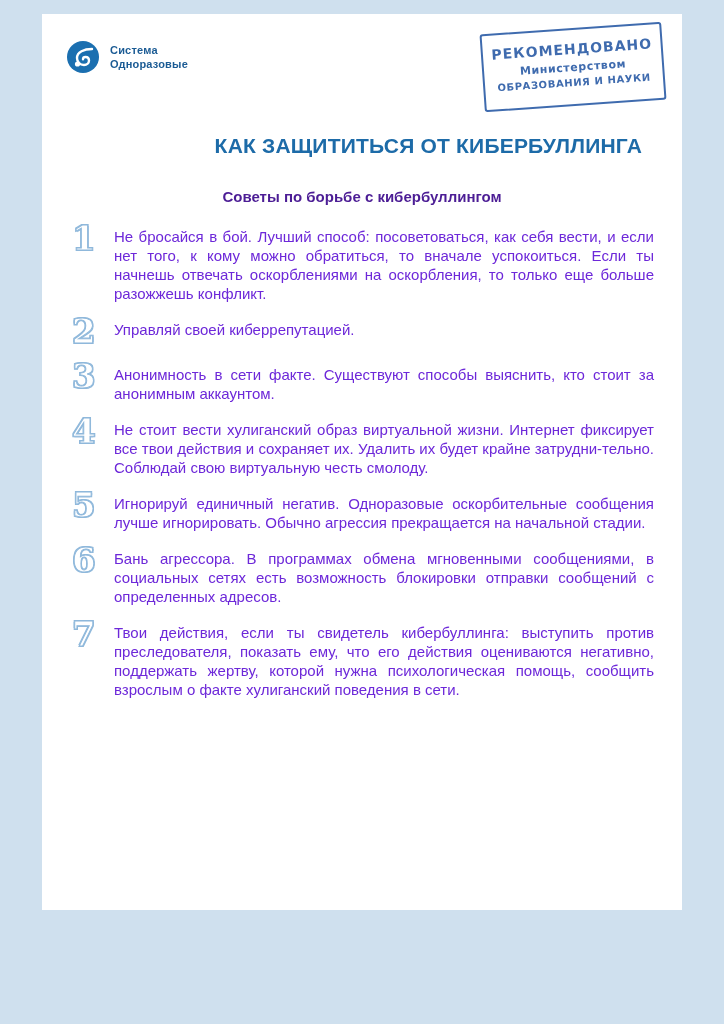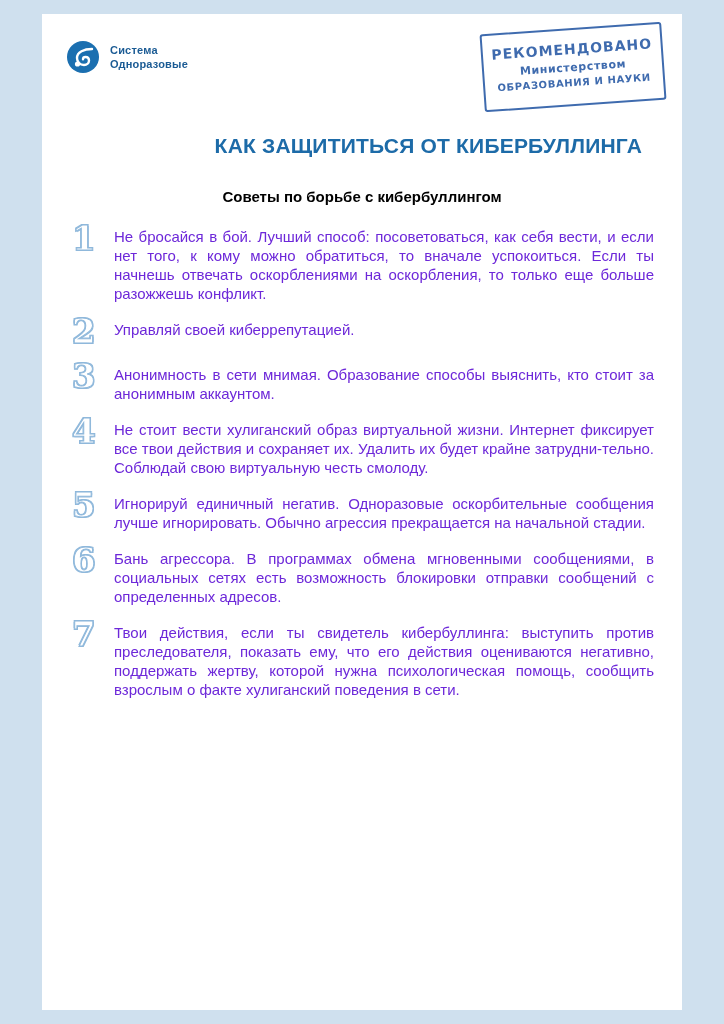"Система" .sheet { height: 996px -> 896px }
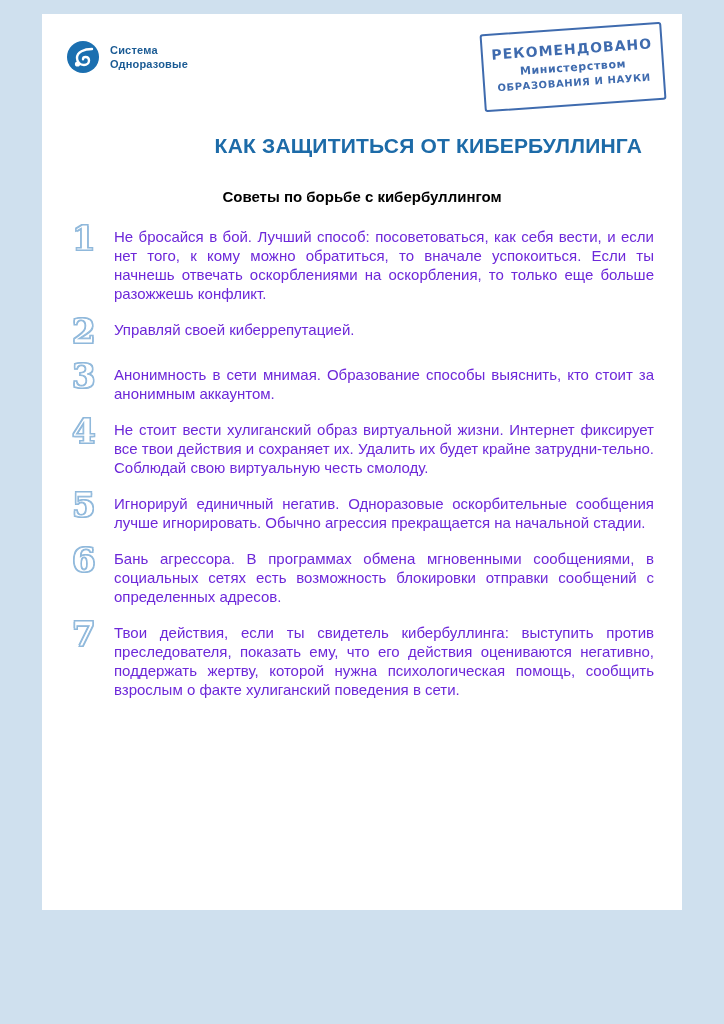"Советы по борьбе с кибербуллингом" .section-title { color: #000000 -> #4c1d95 }
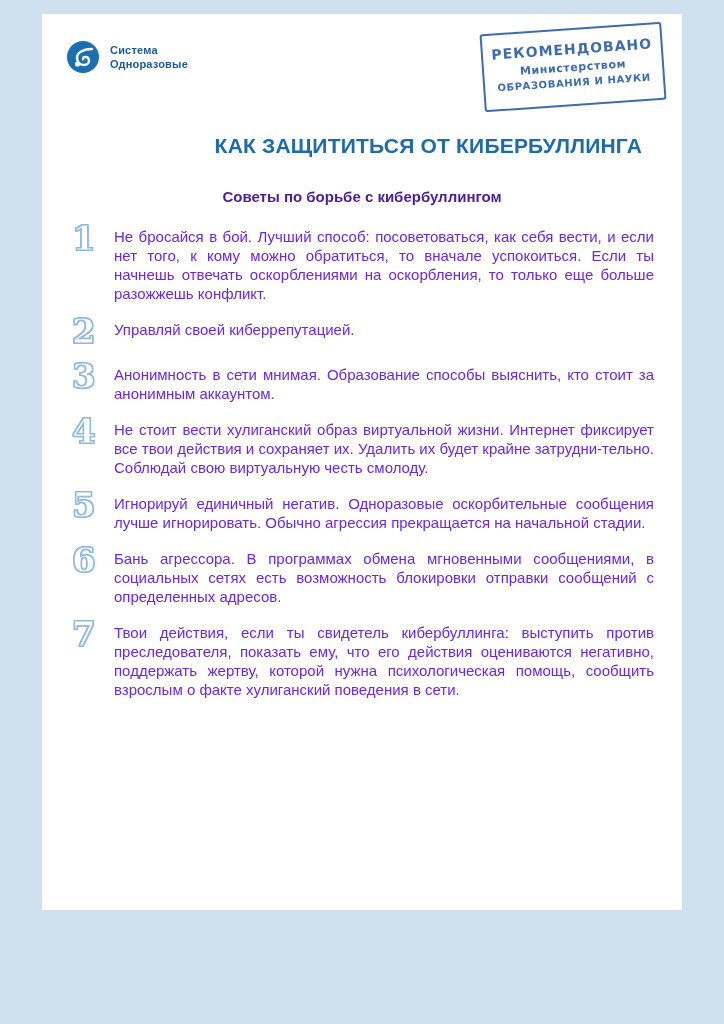"Анонимность в сети мнимая. Образование" div.tip-text { text: мнимая. Образование -> факте. Существуют }
